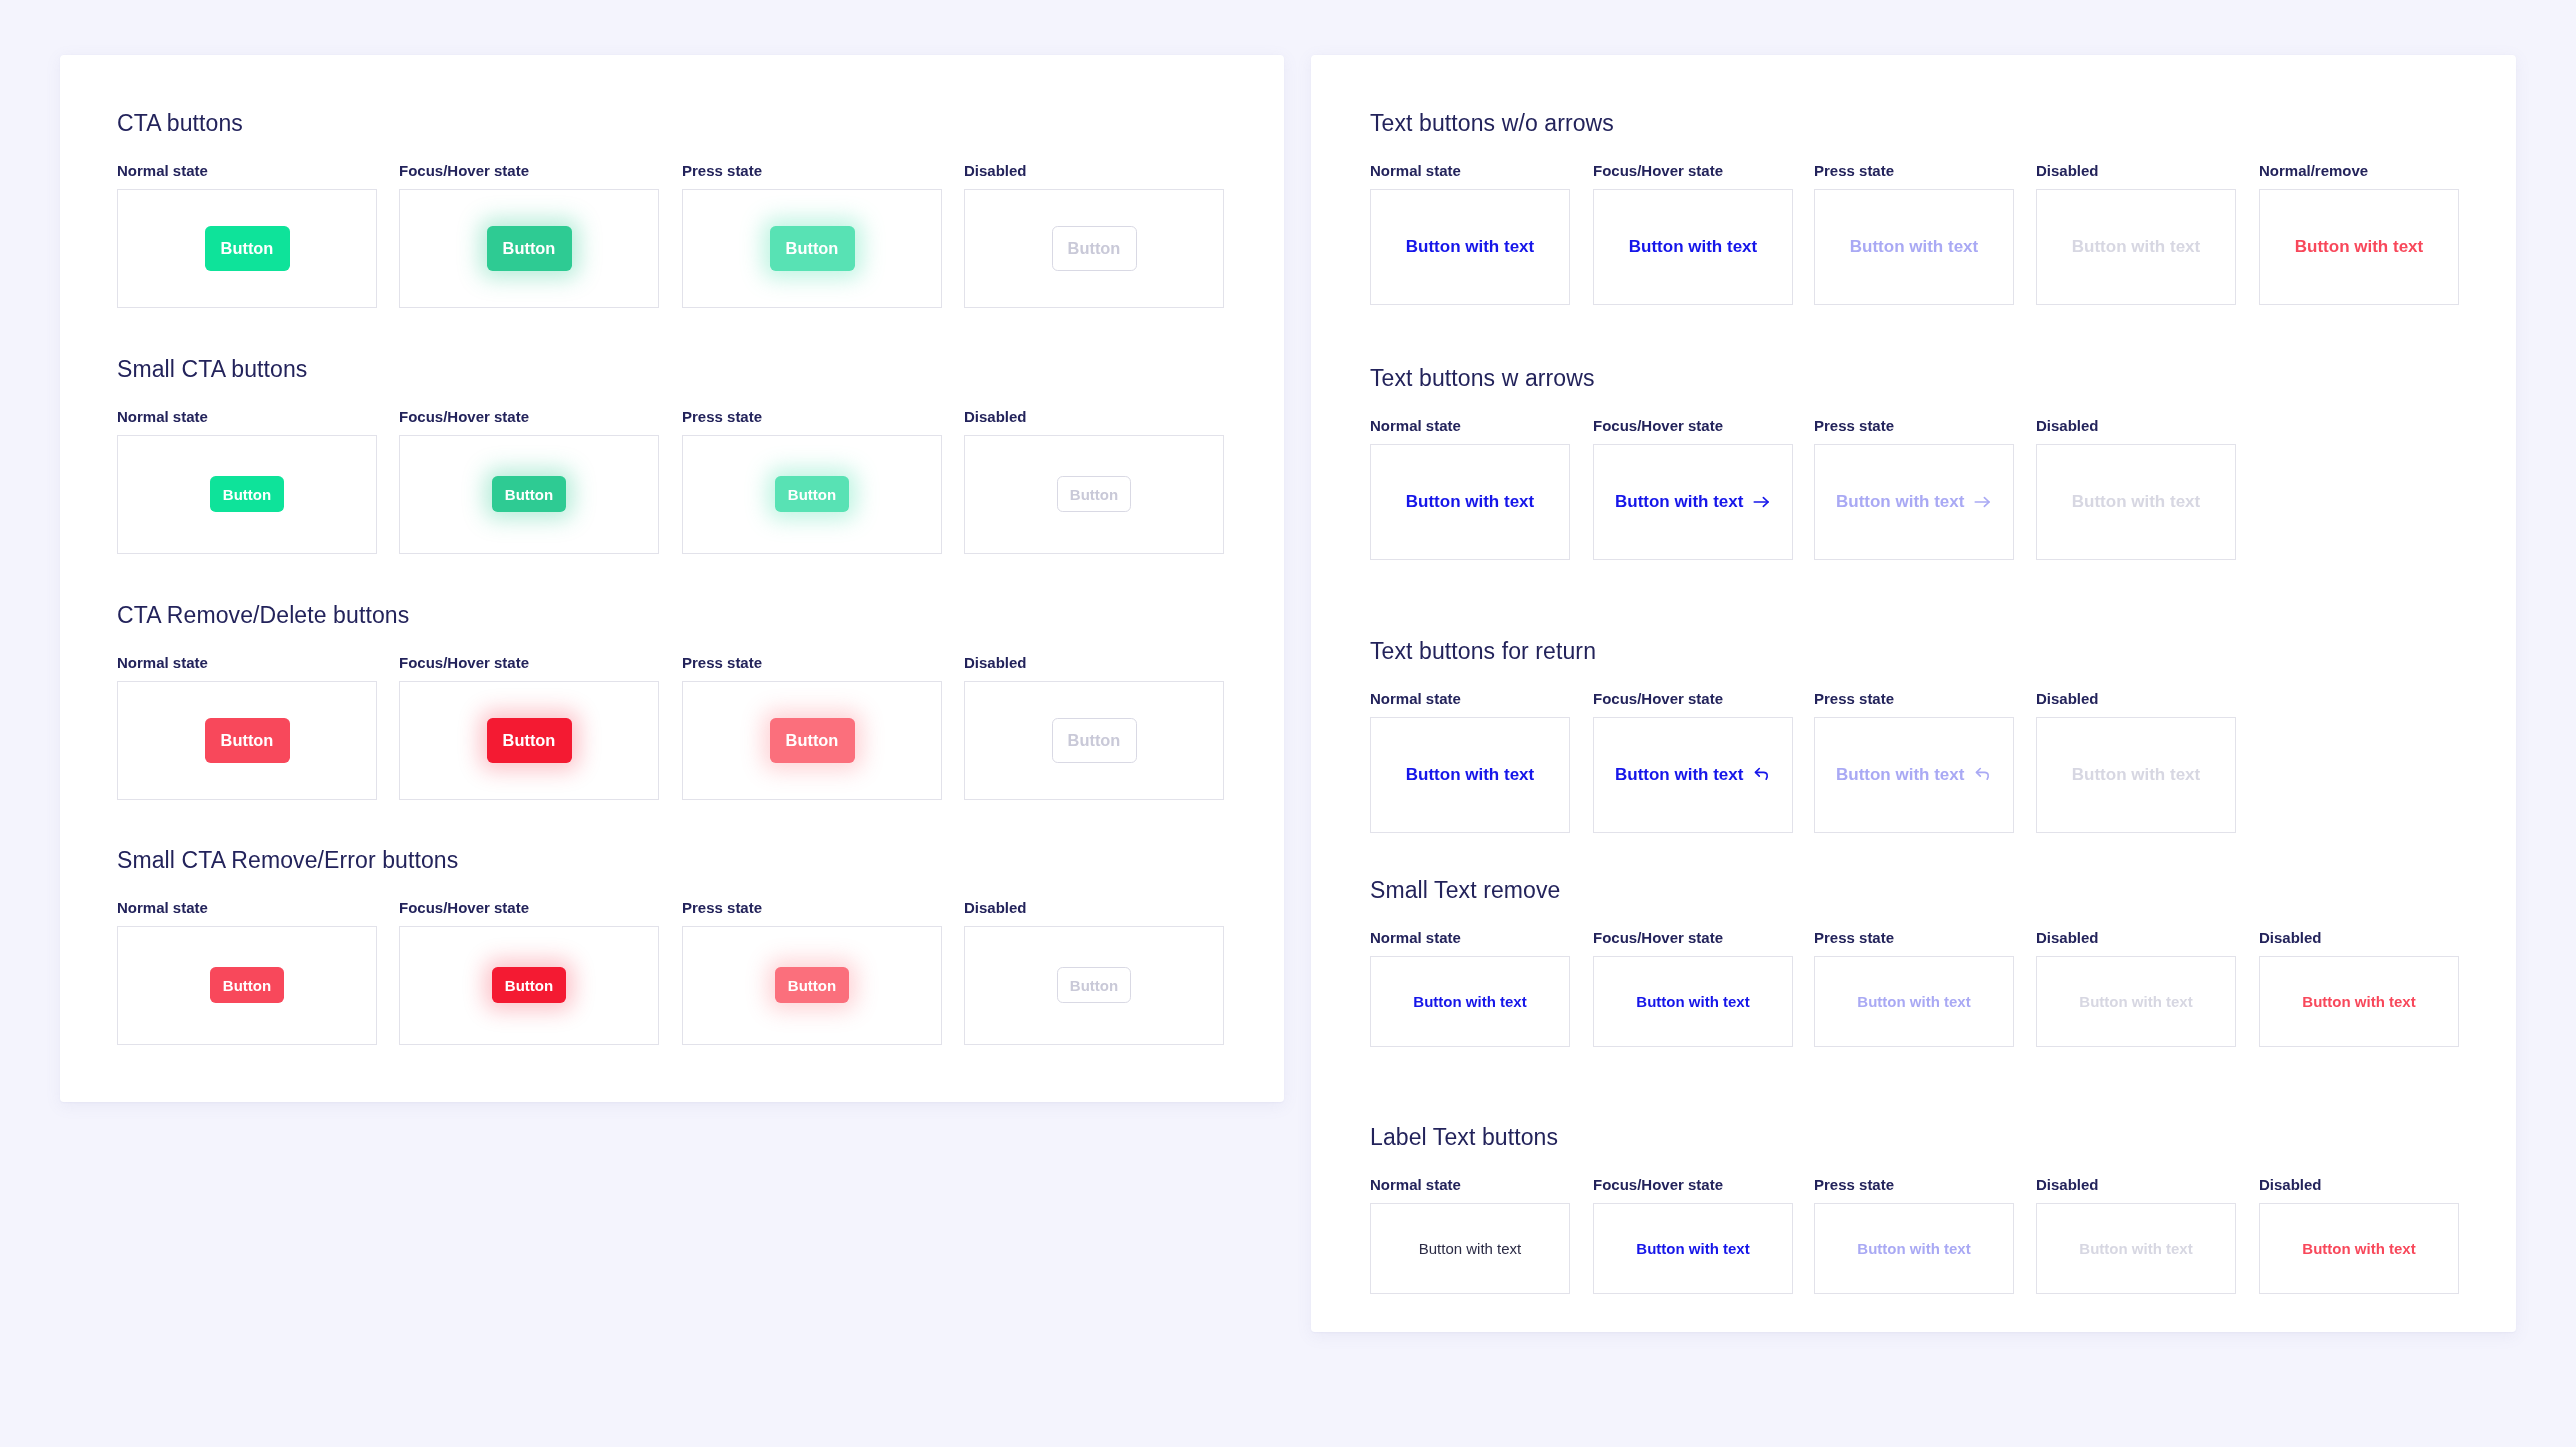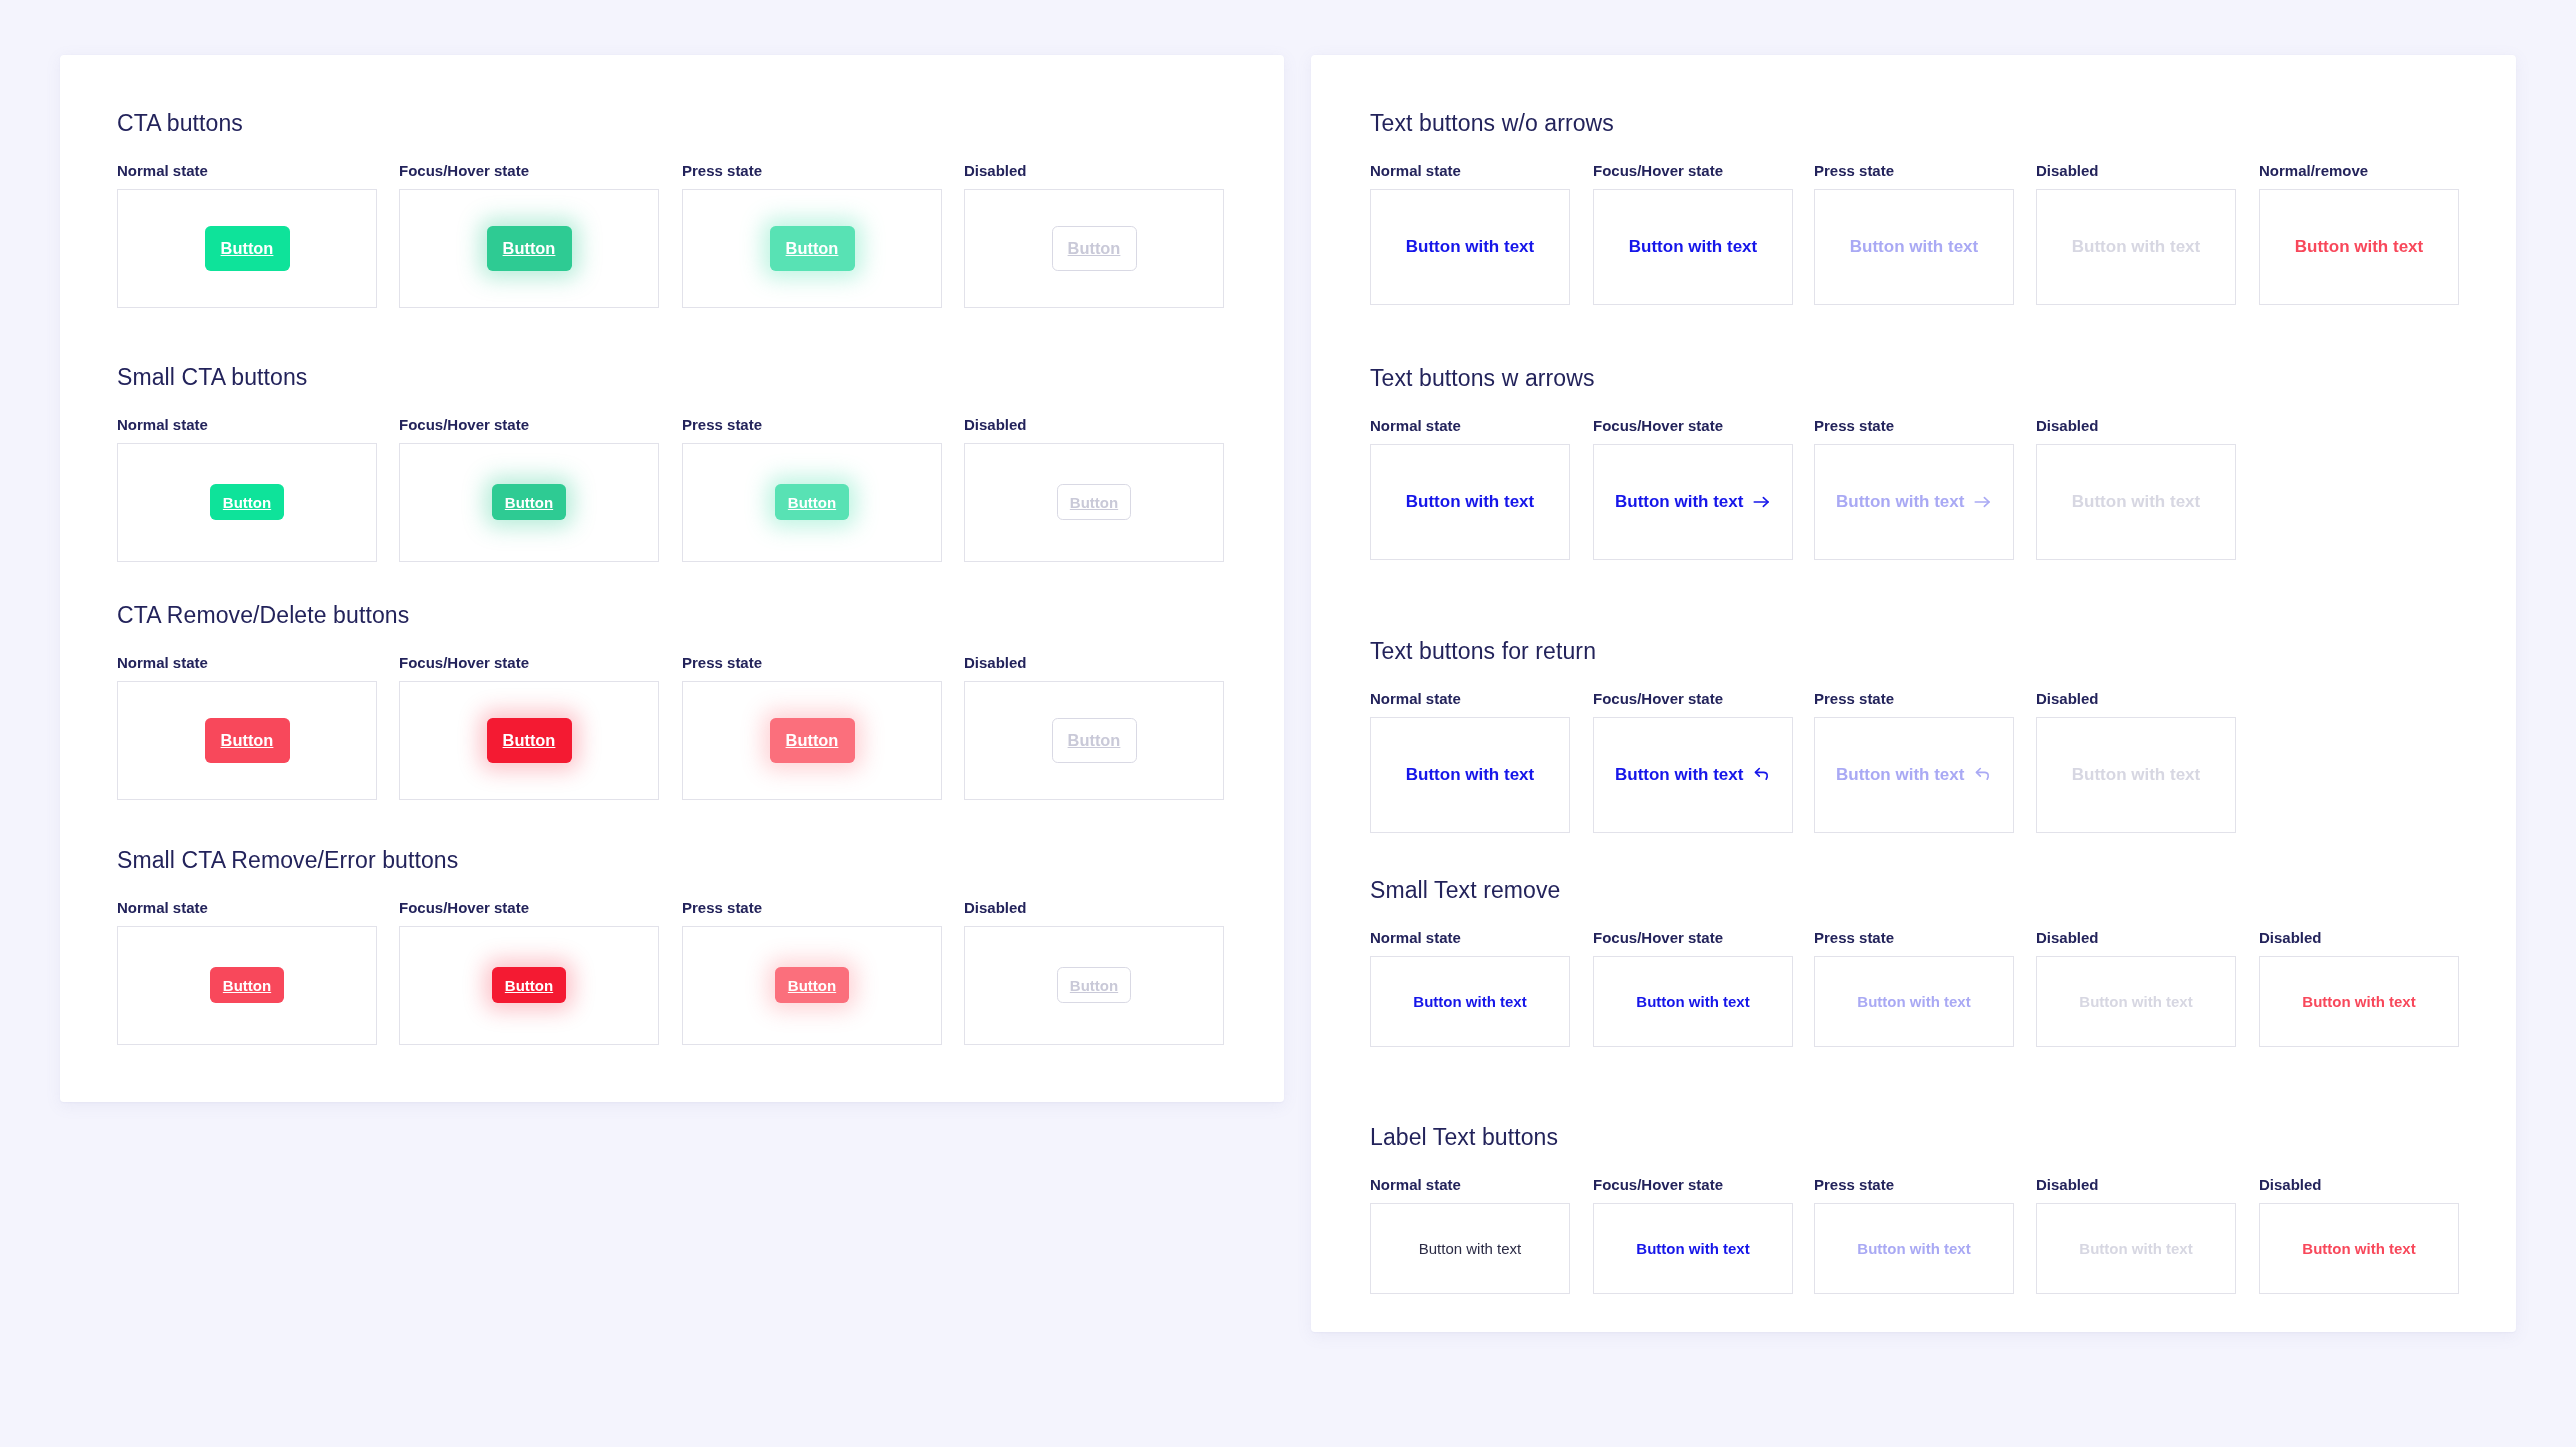"Button" .btn { text-decoration: underline -> none }
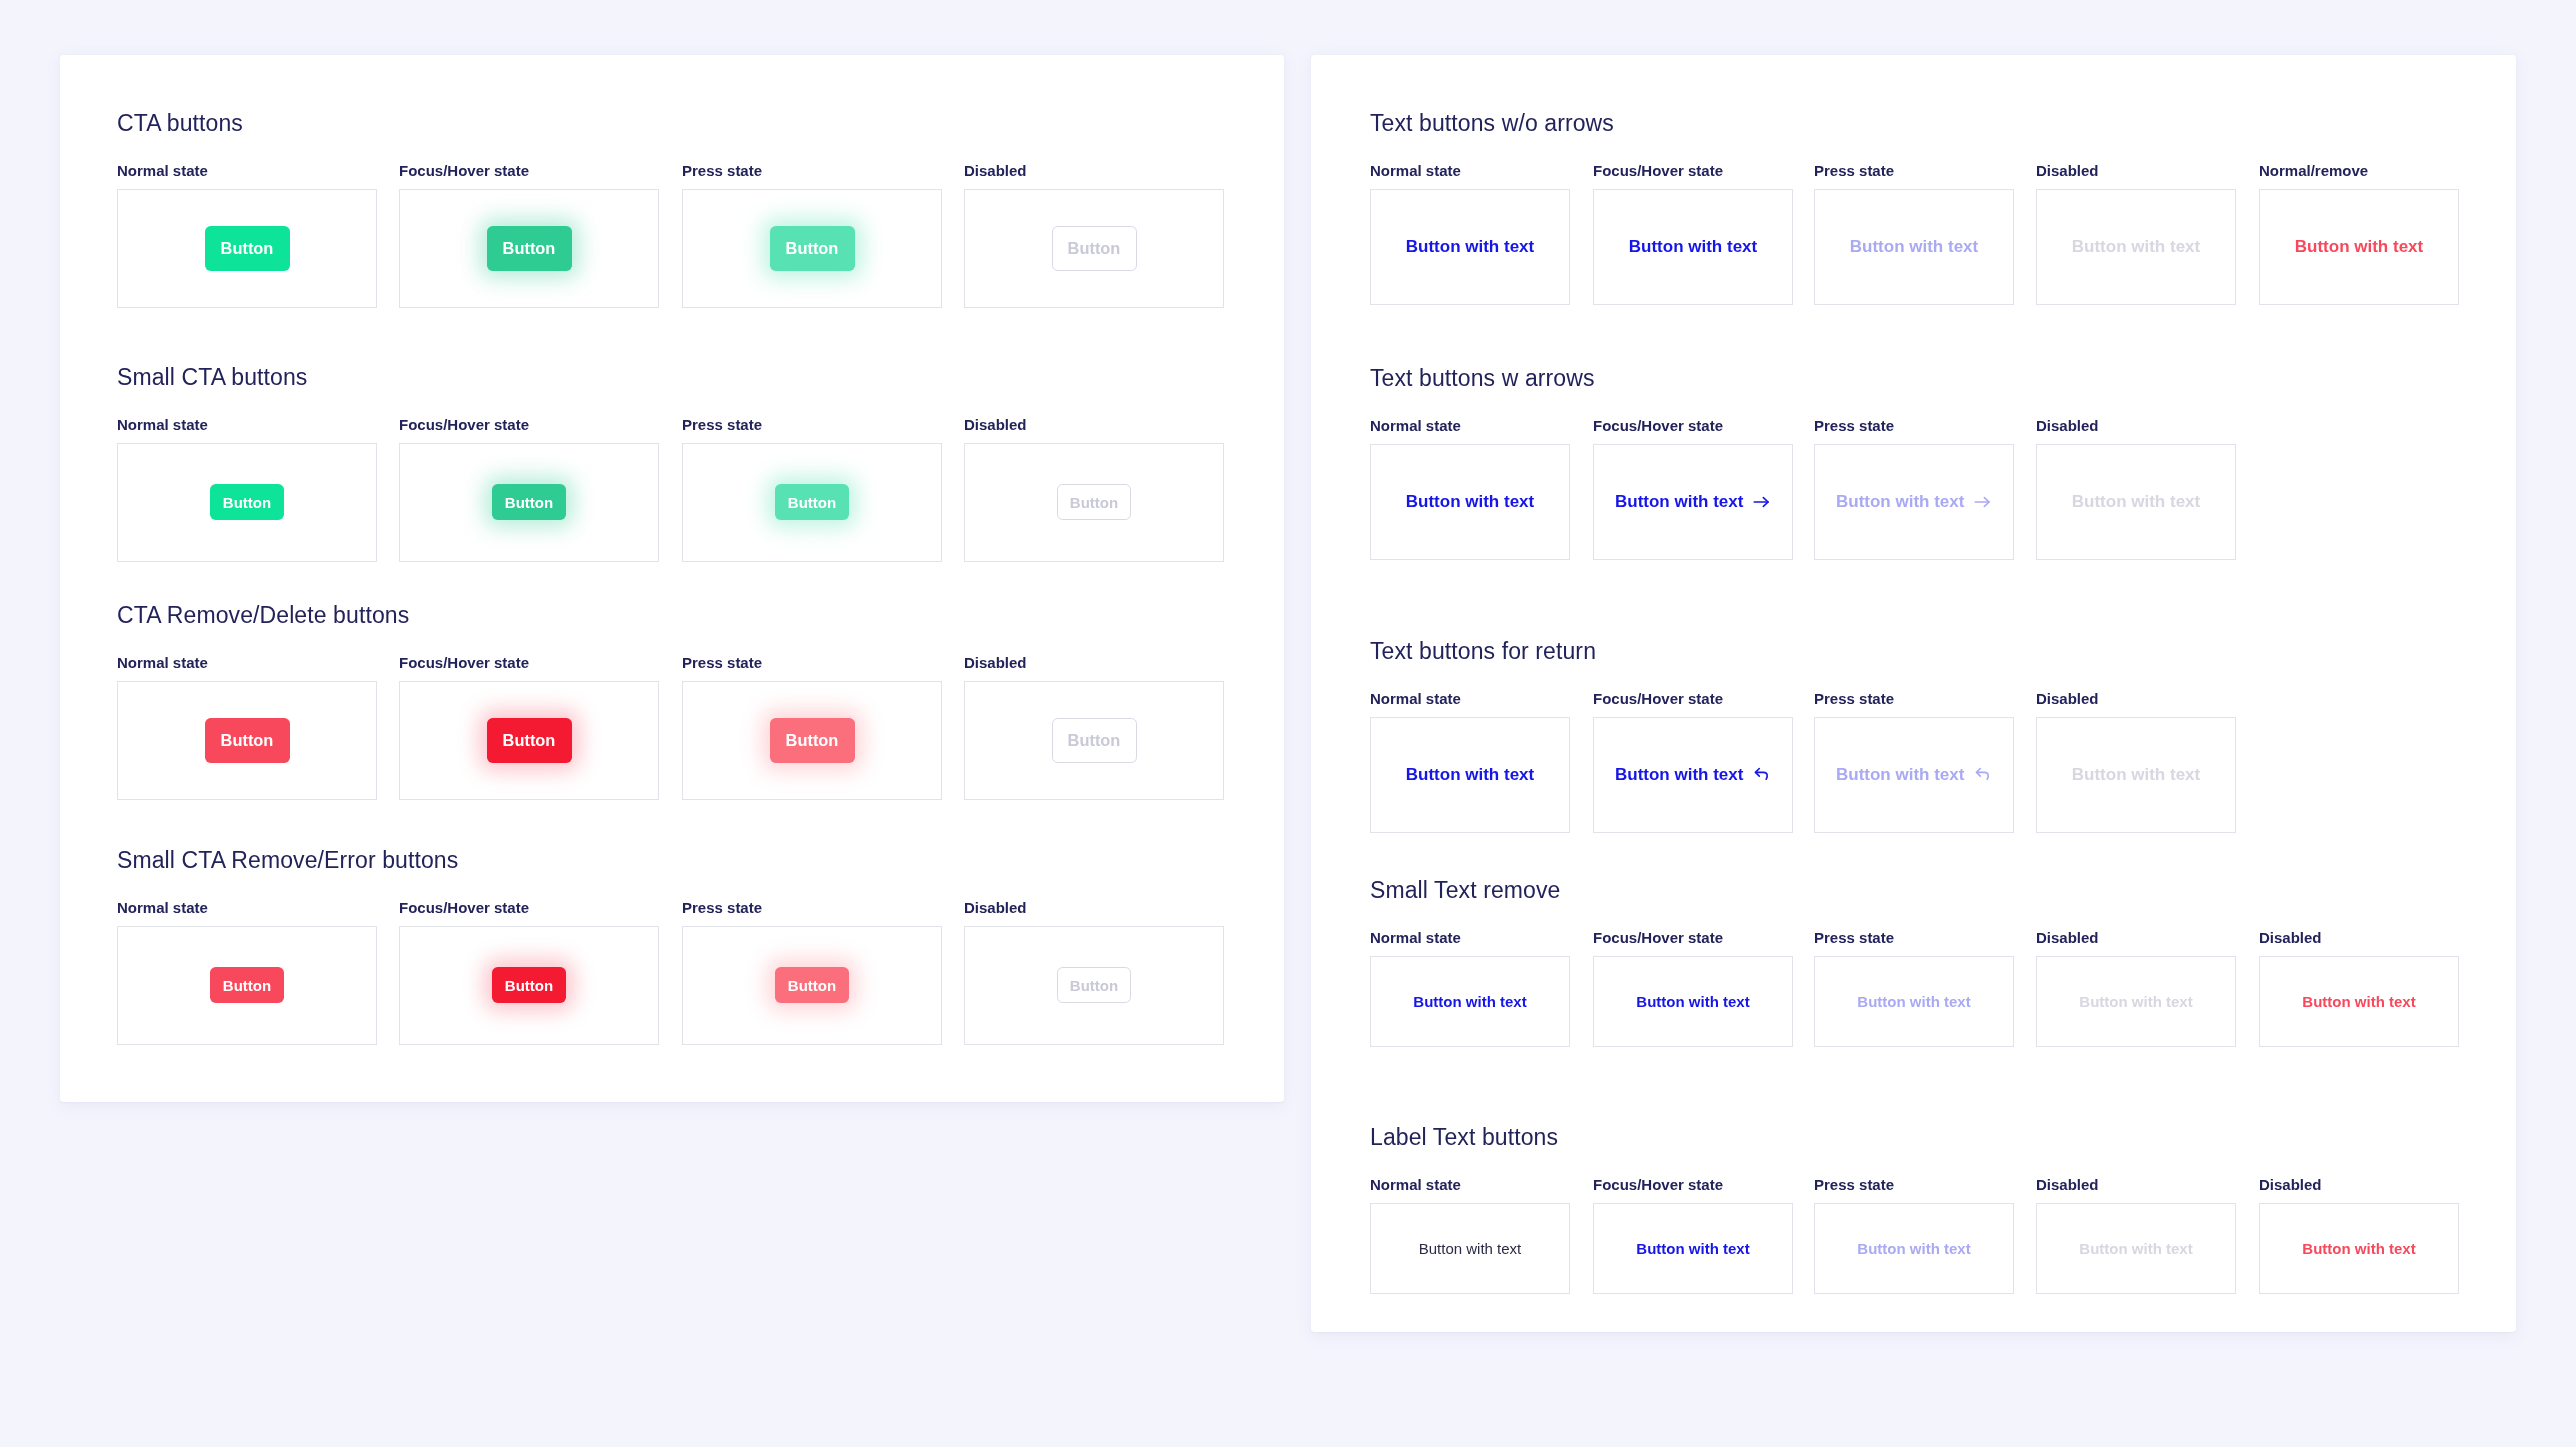"Small CTA buttons" div.section { top: 366px -> 358px }
